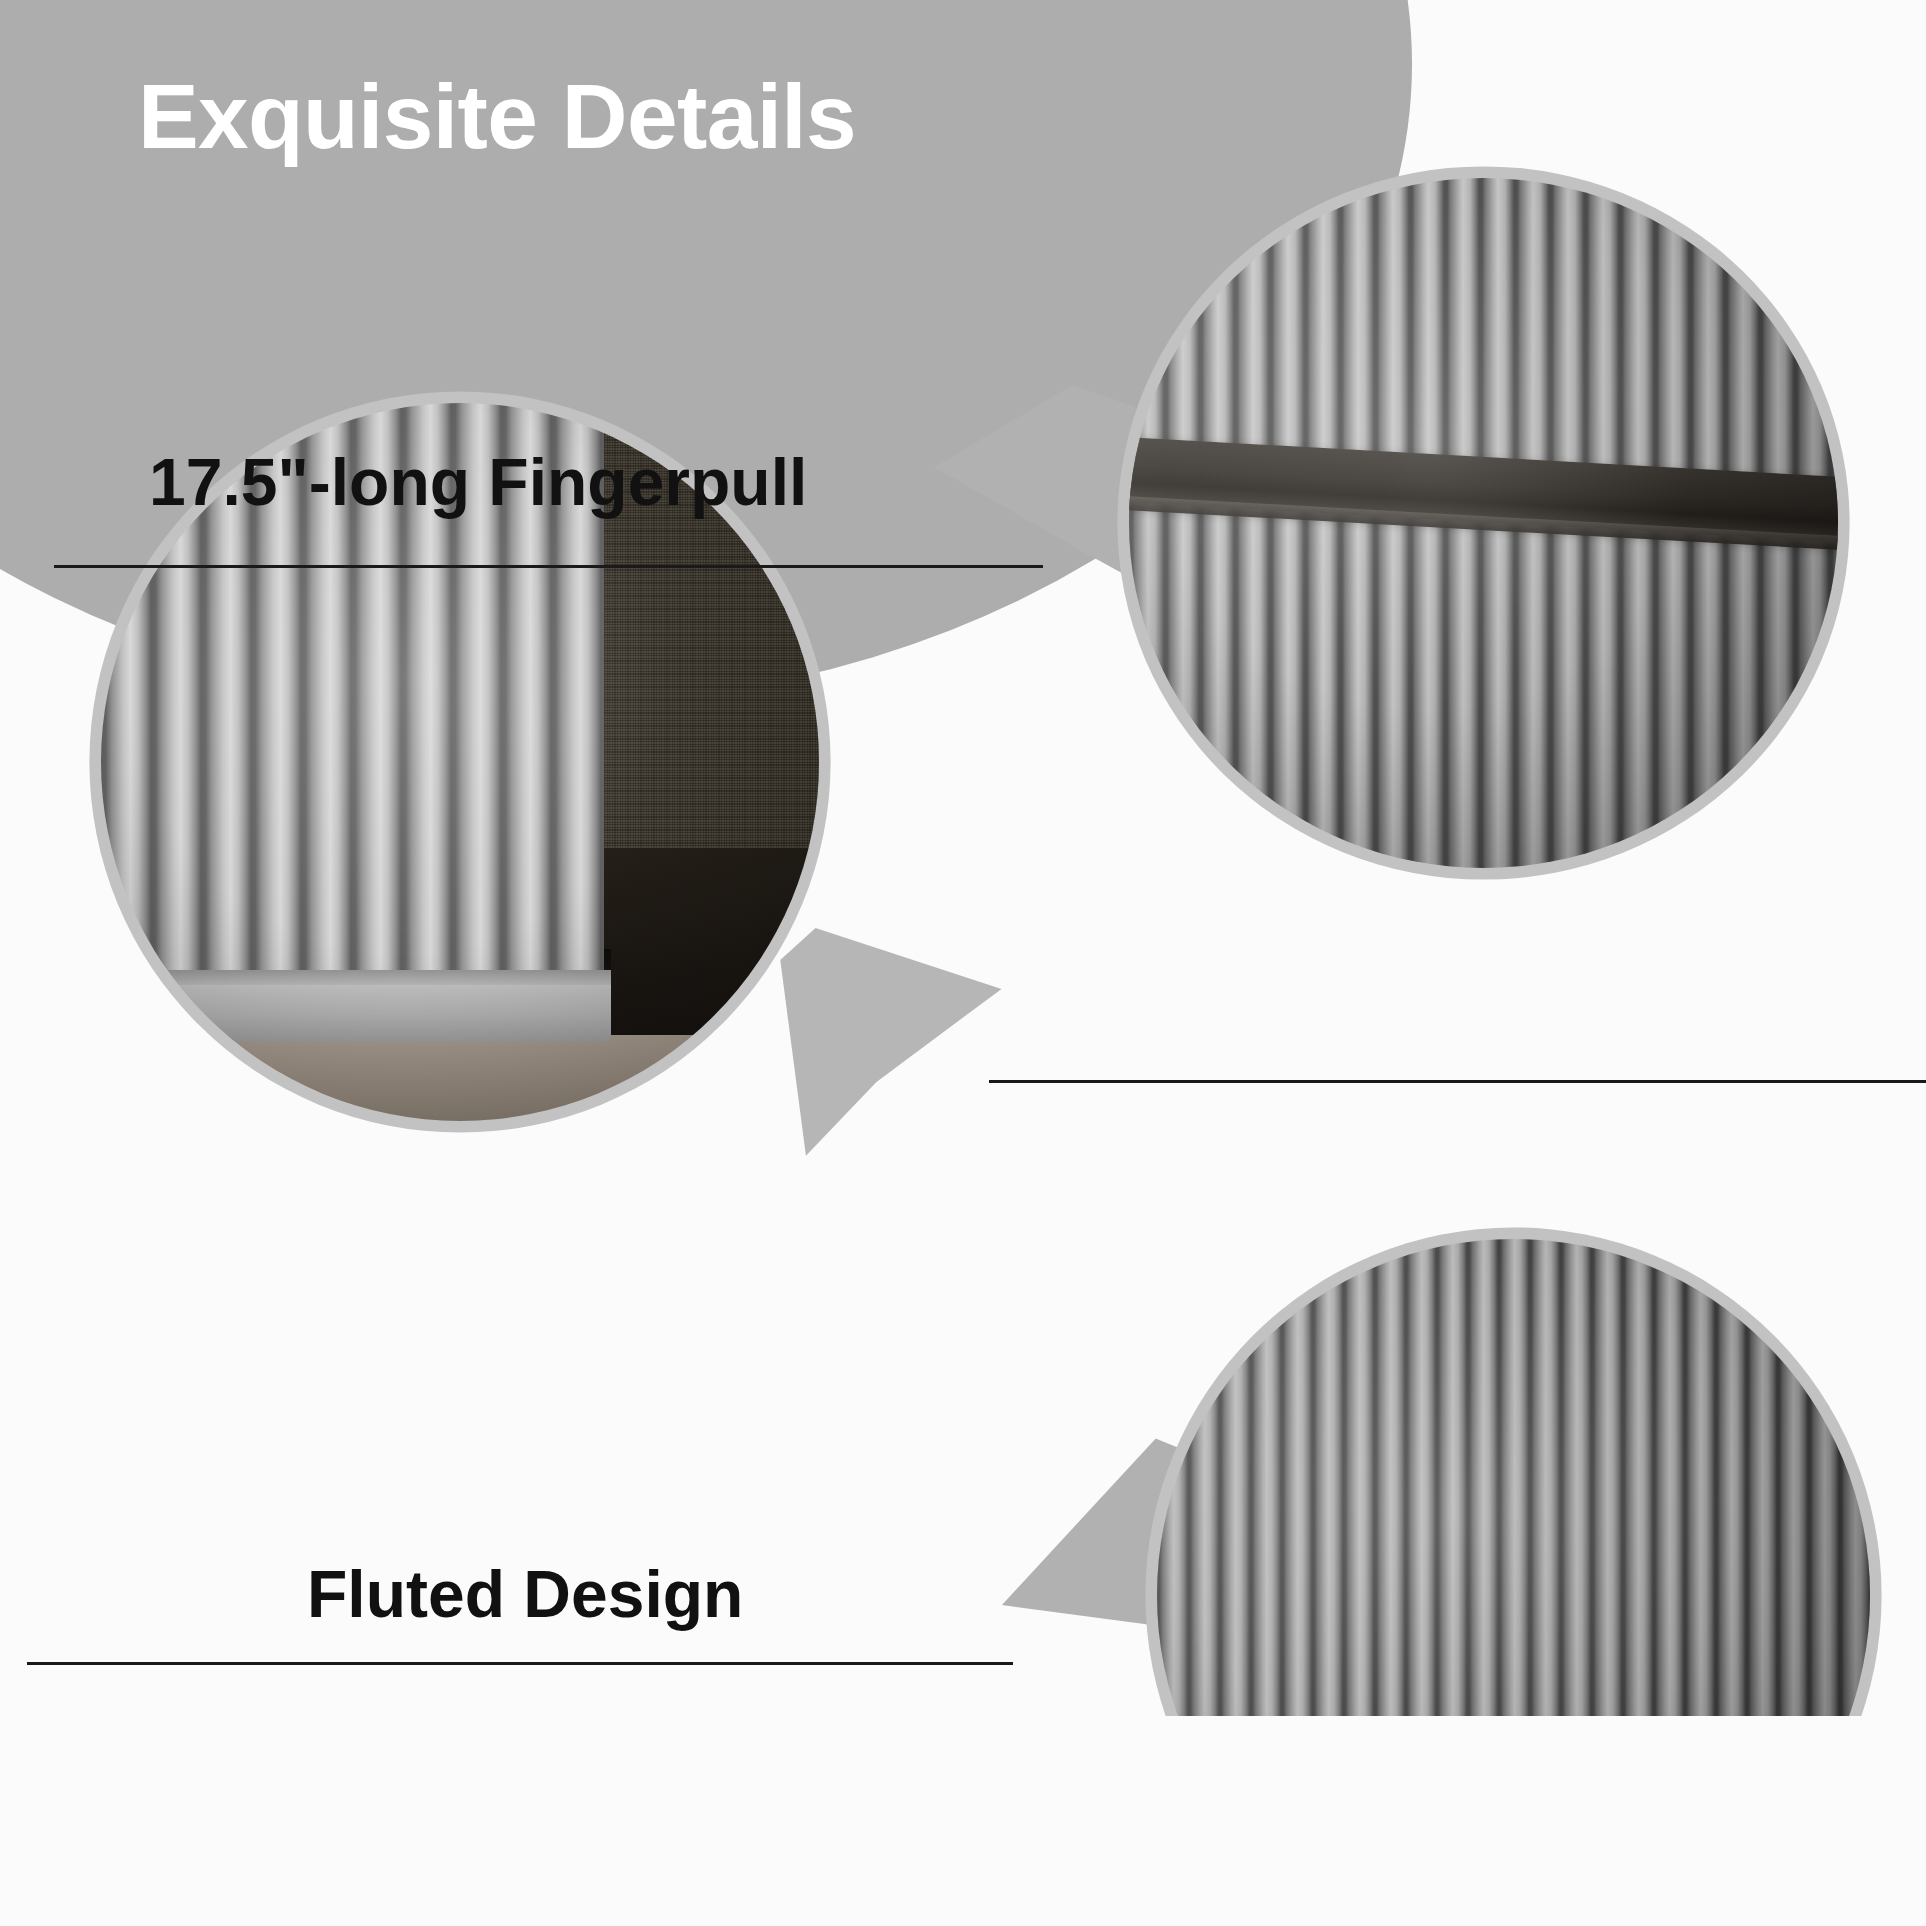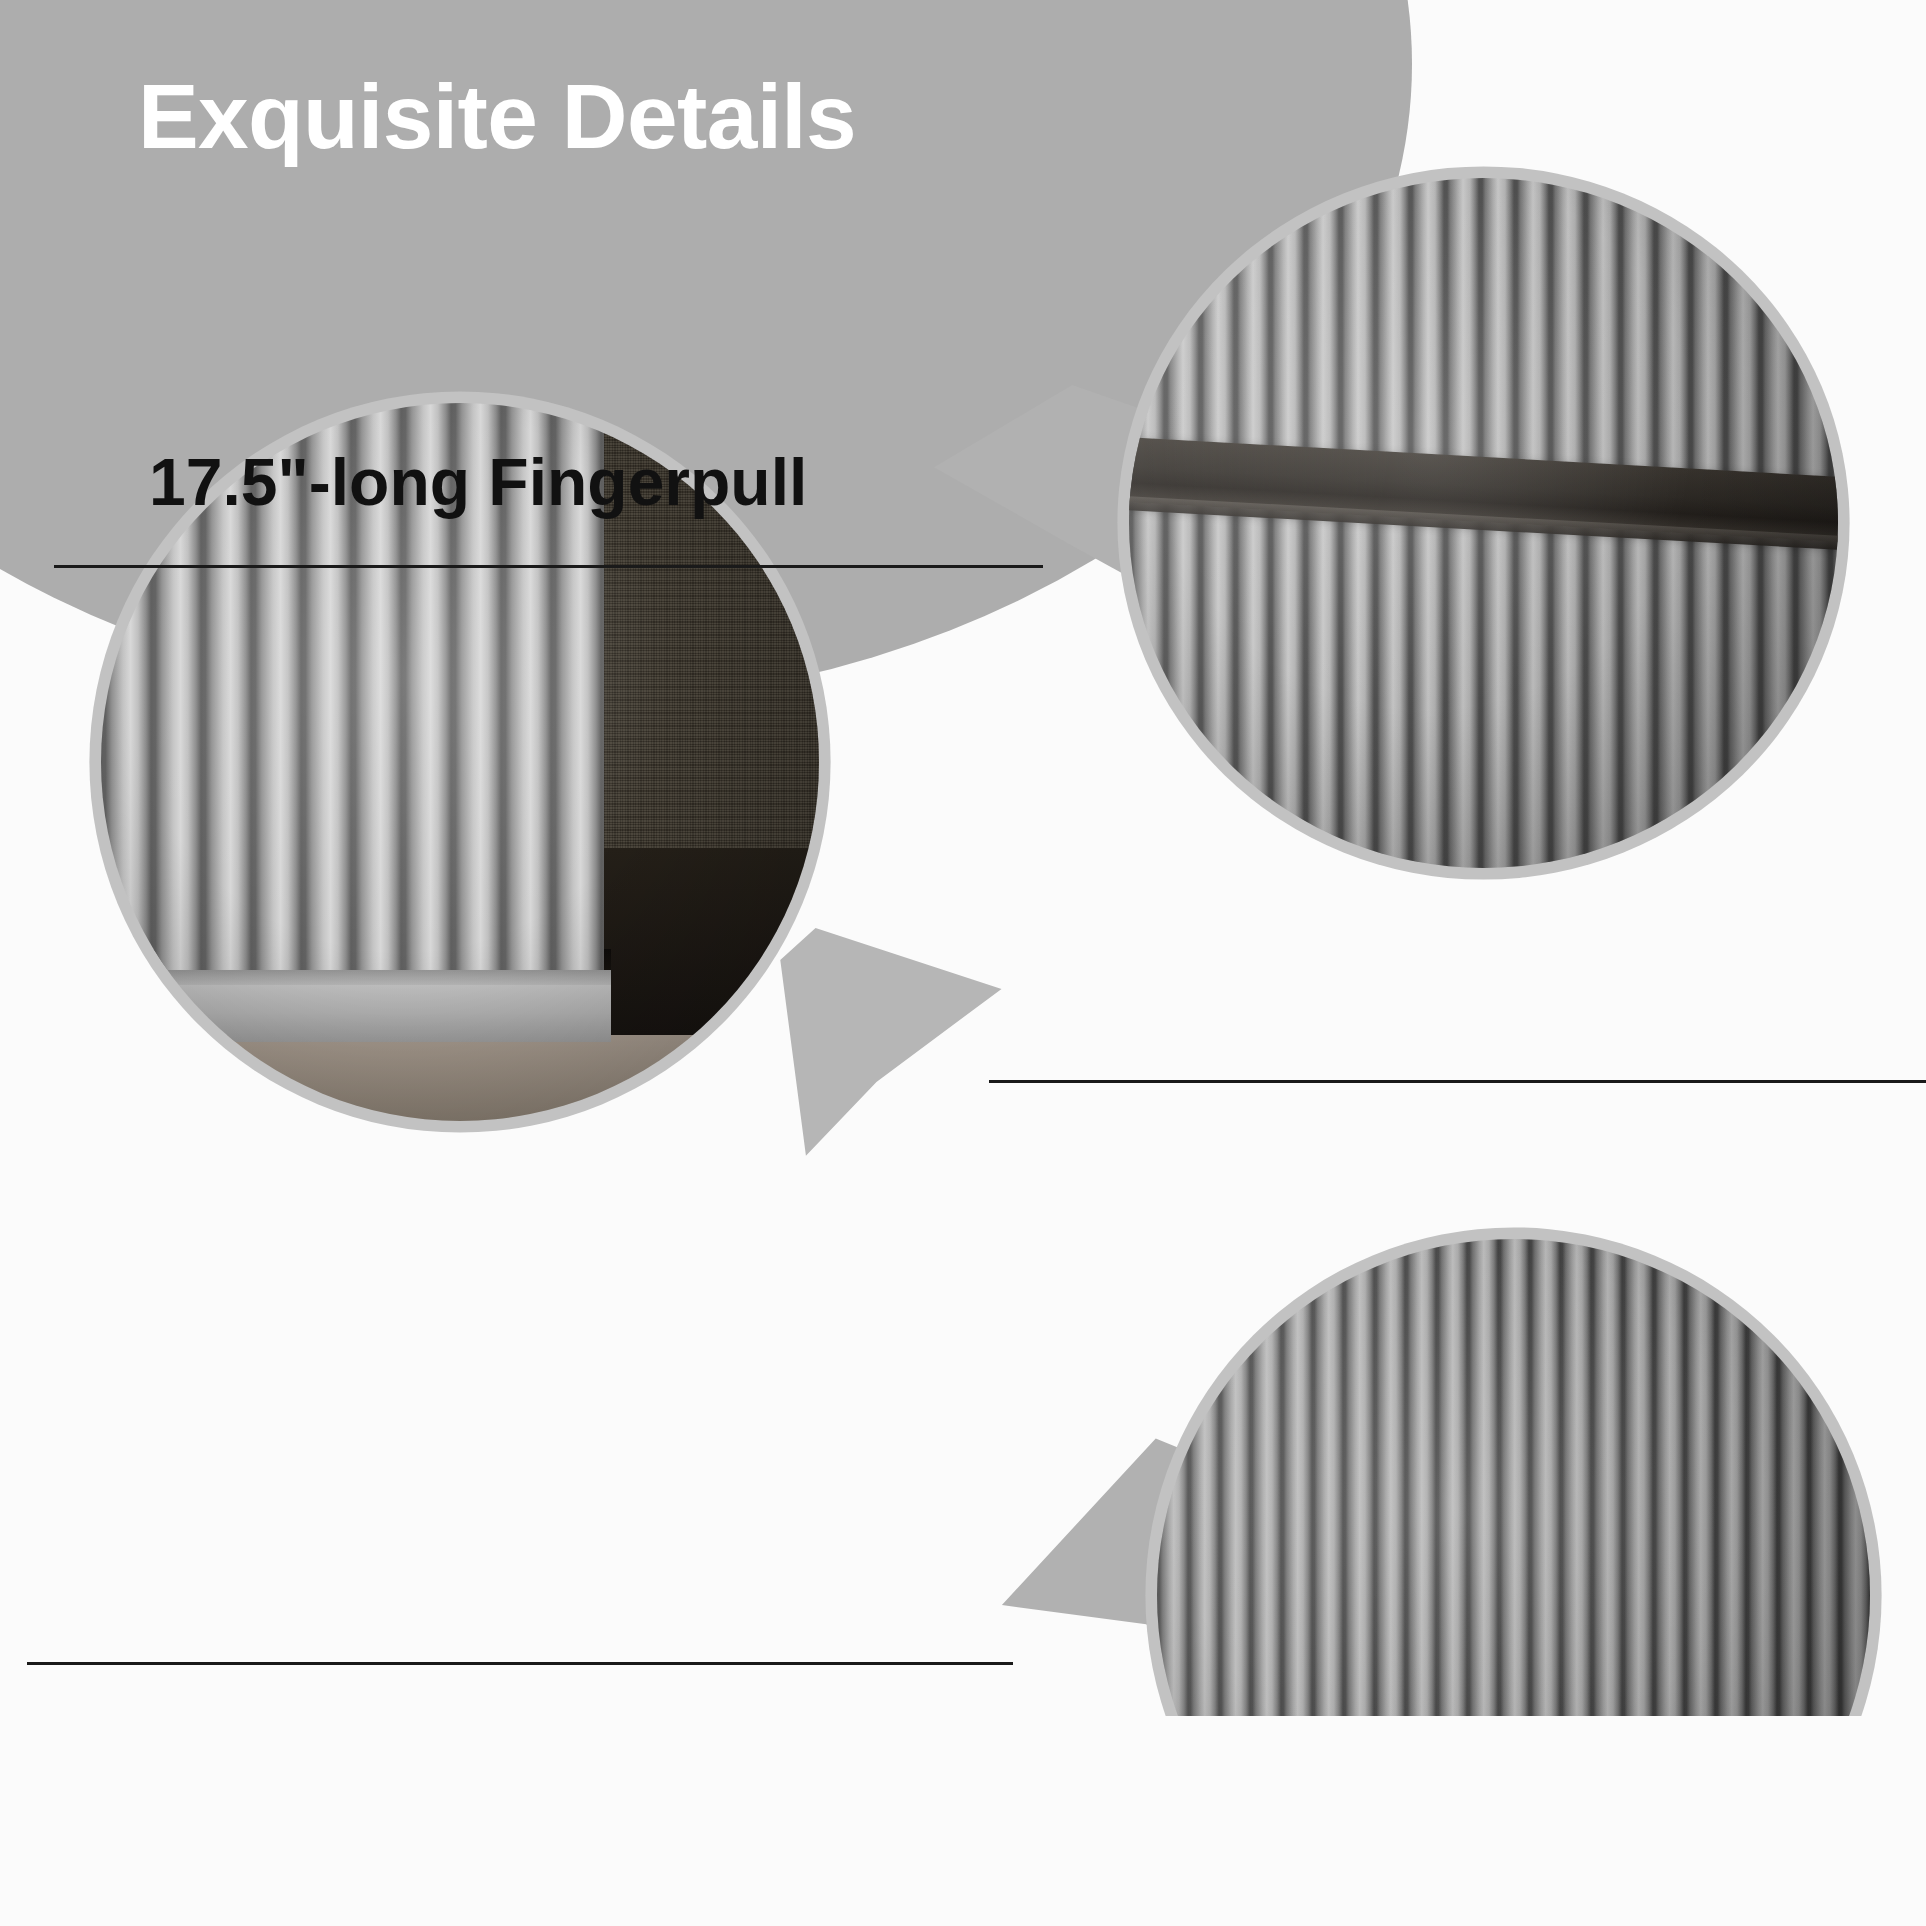"Fluted Design" div.feature-label { html: none -> <div>Fluted Design</div> }
